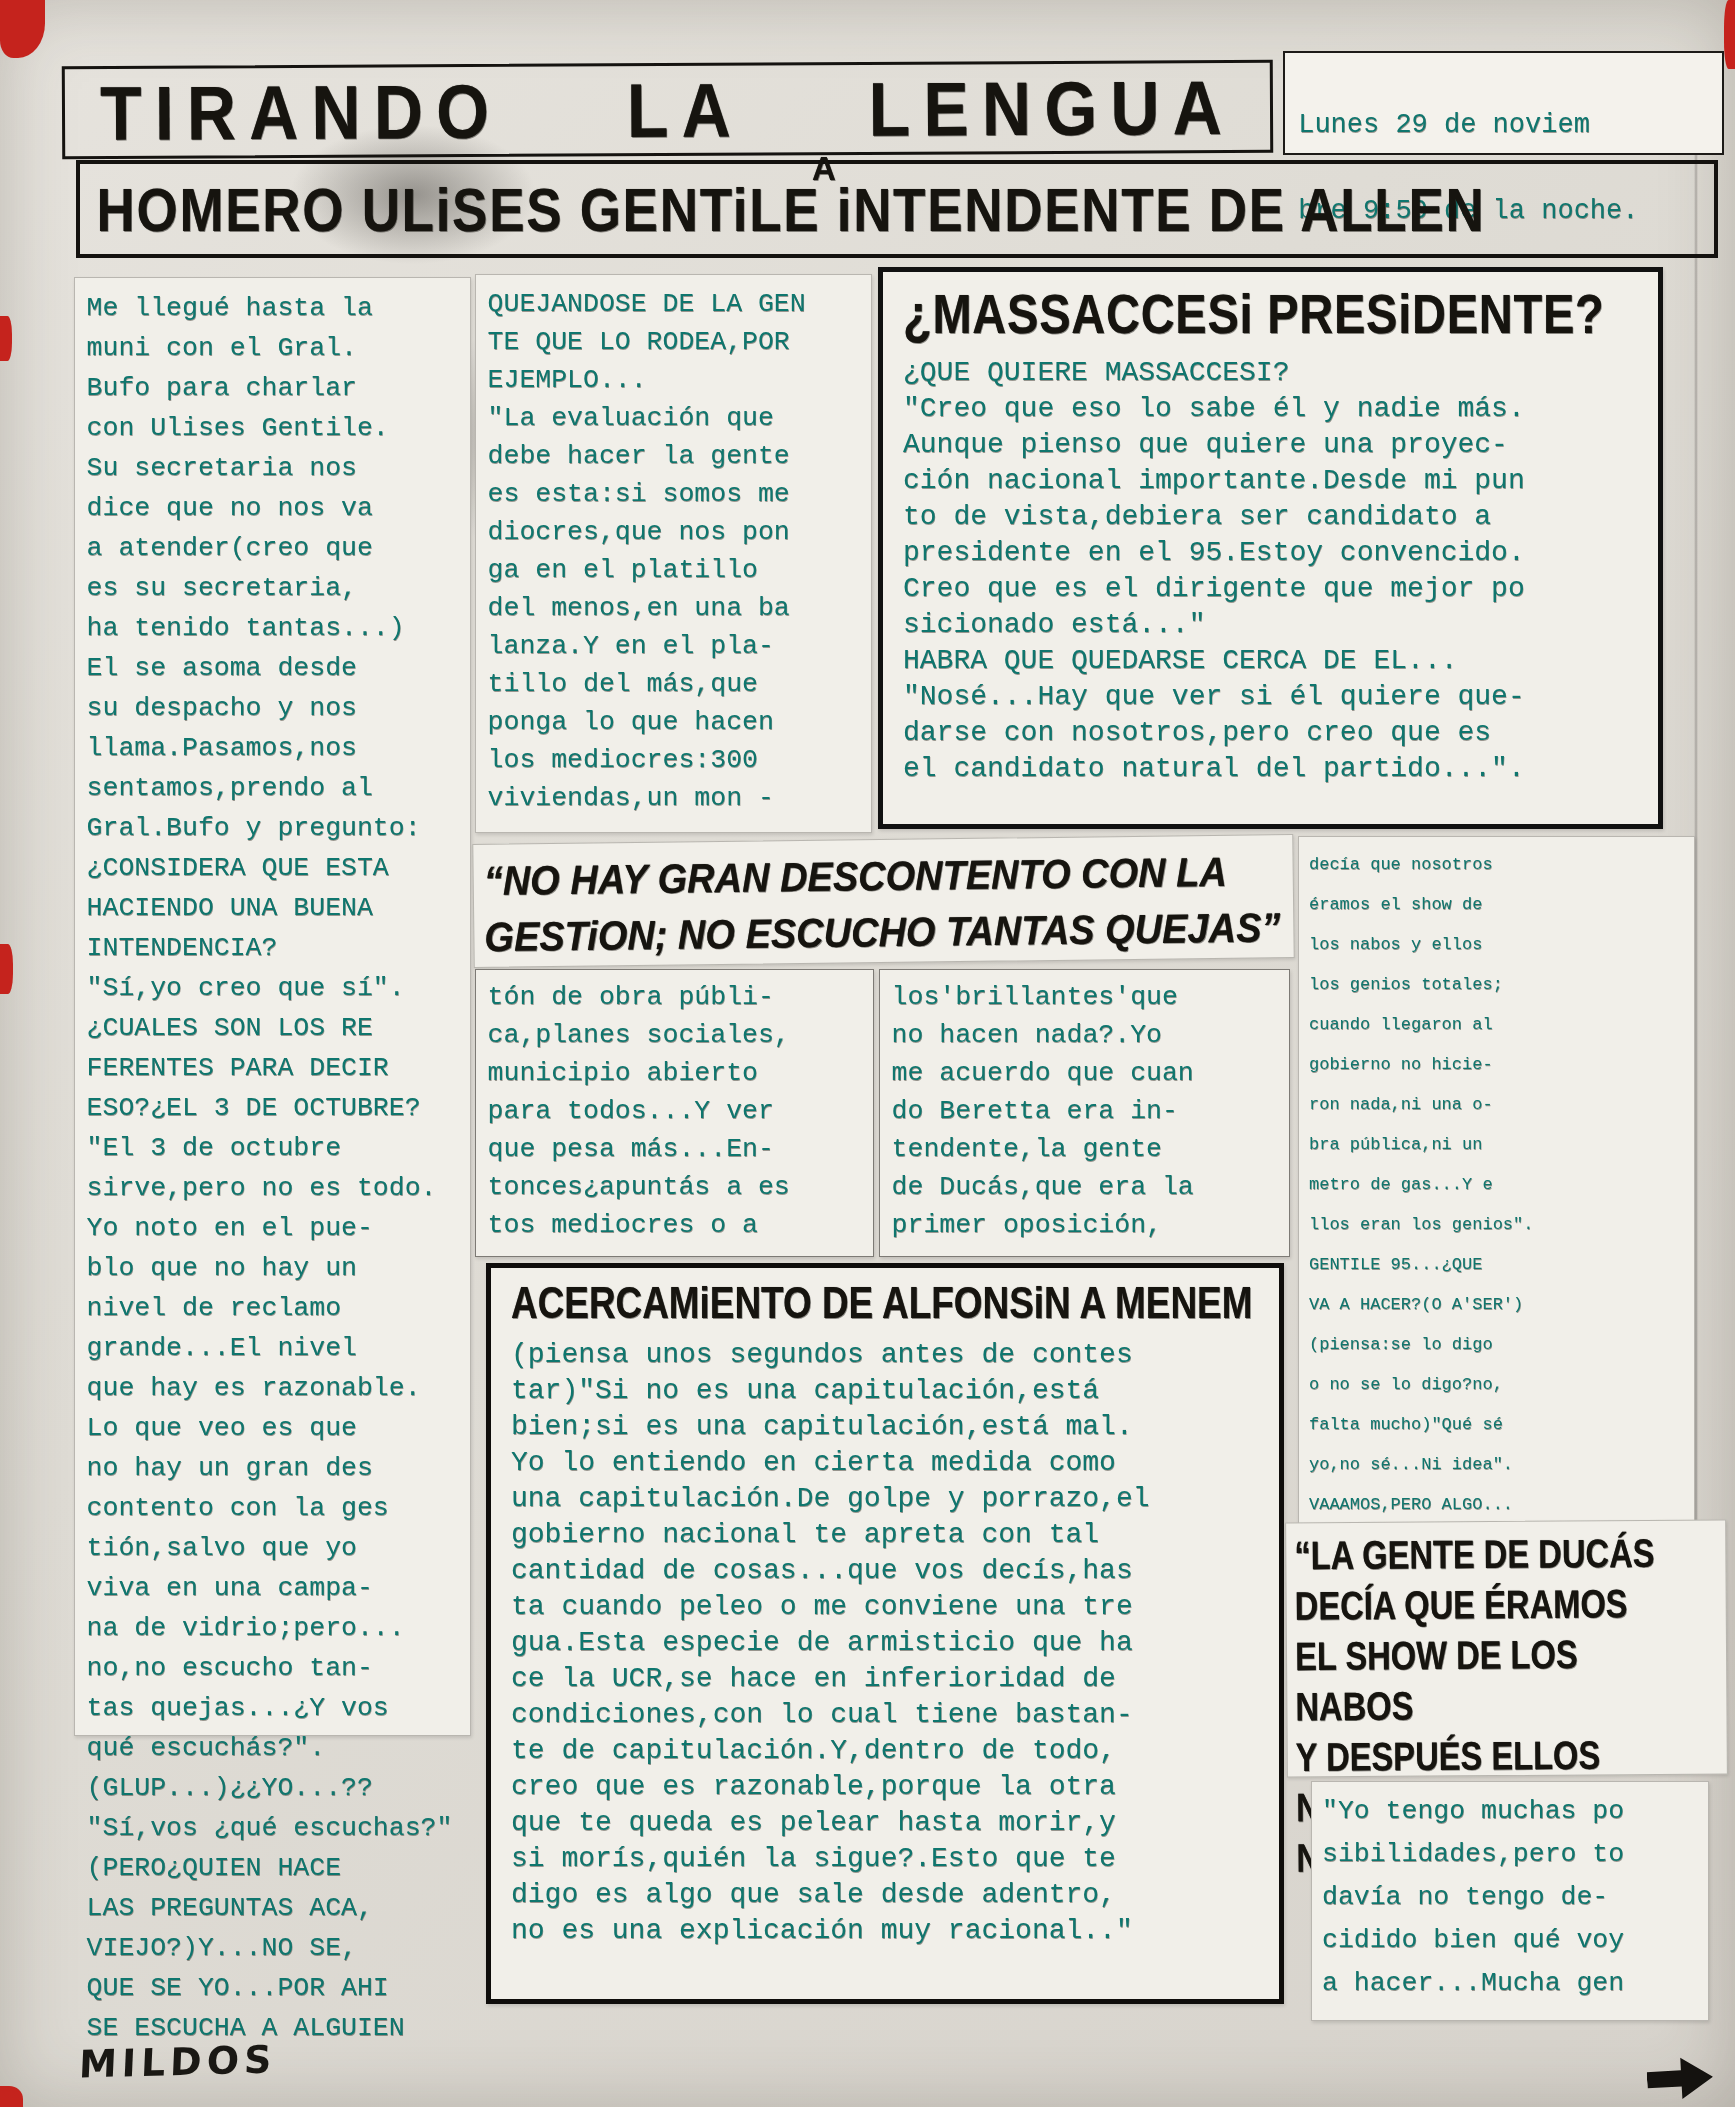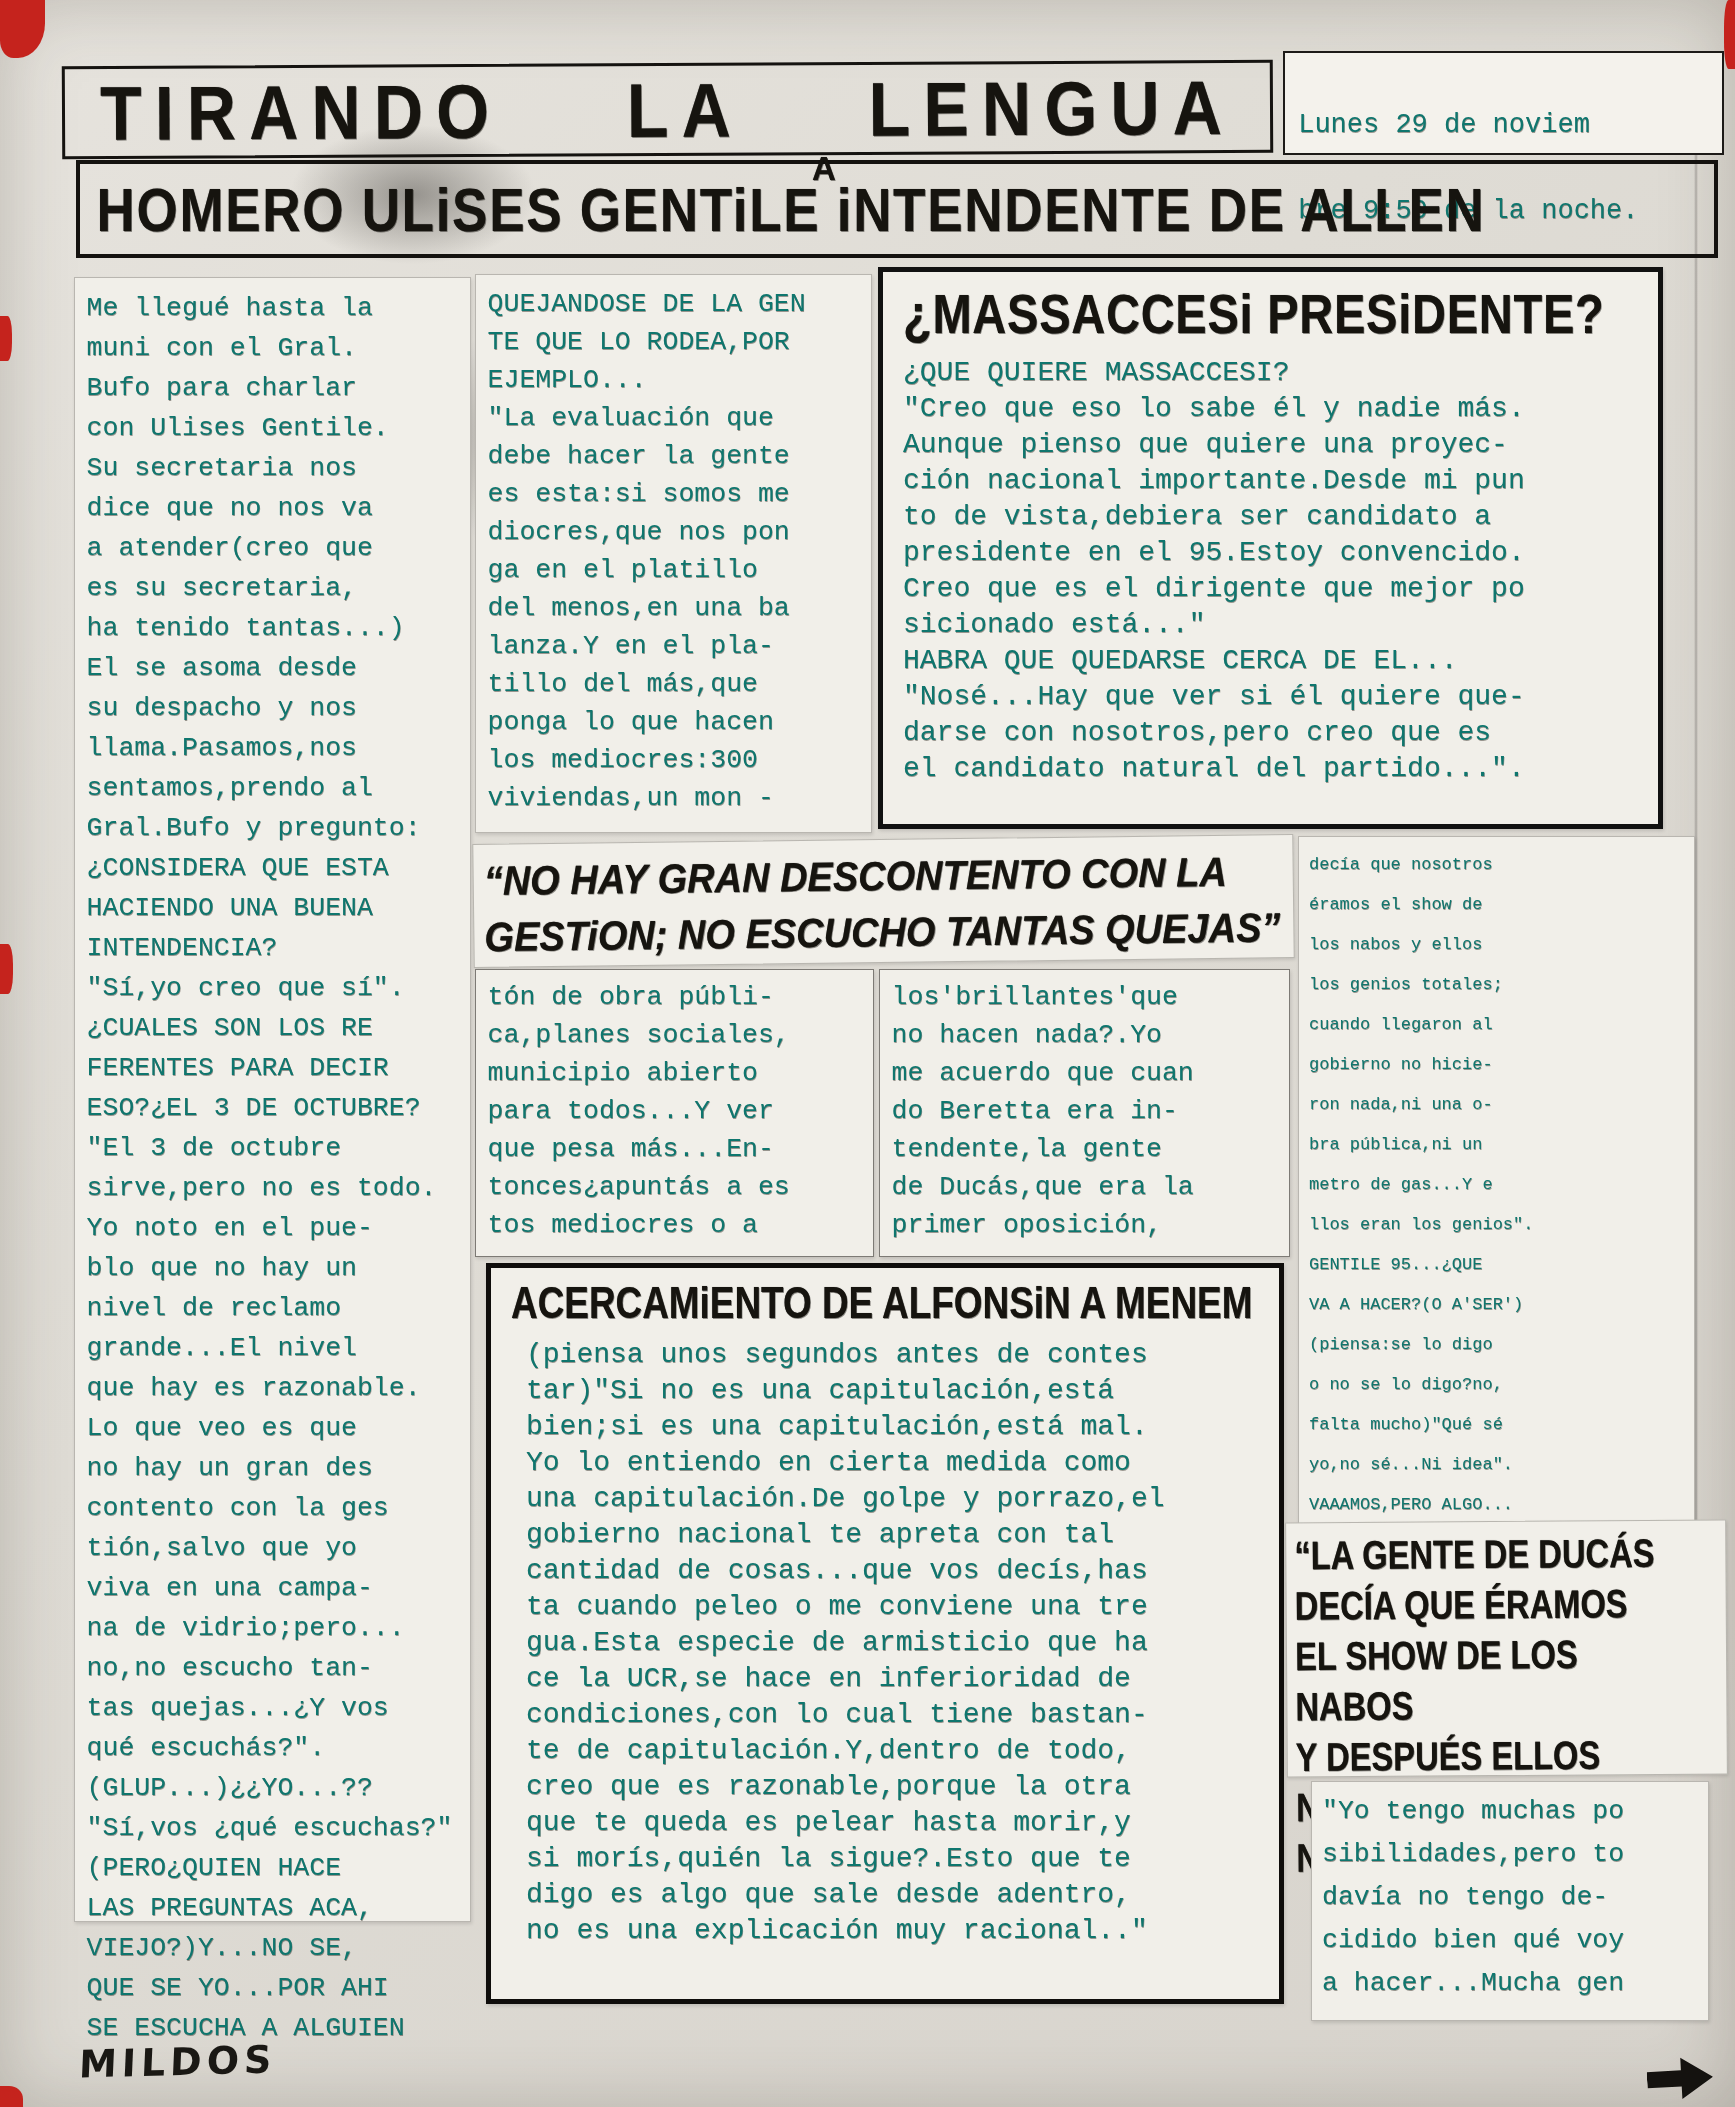"Me llegué hasta la" .col1 { height: 1645px -> 1459px }
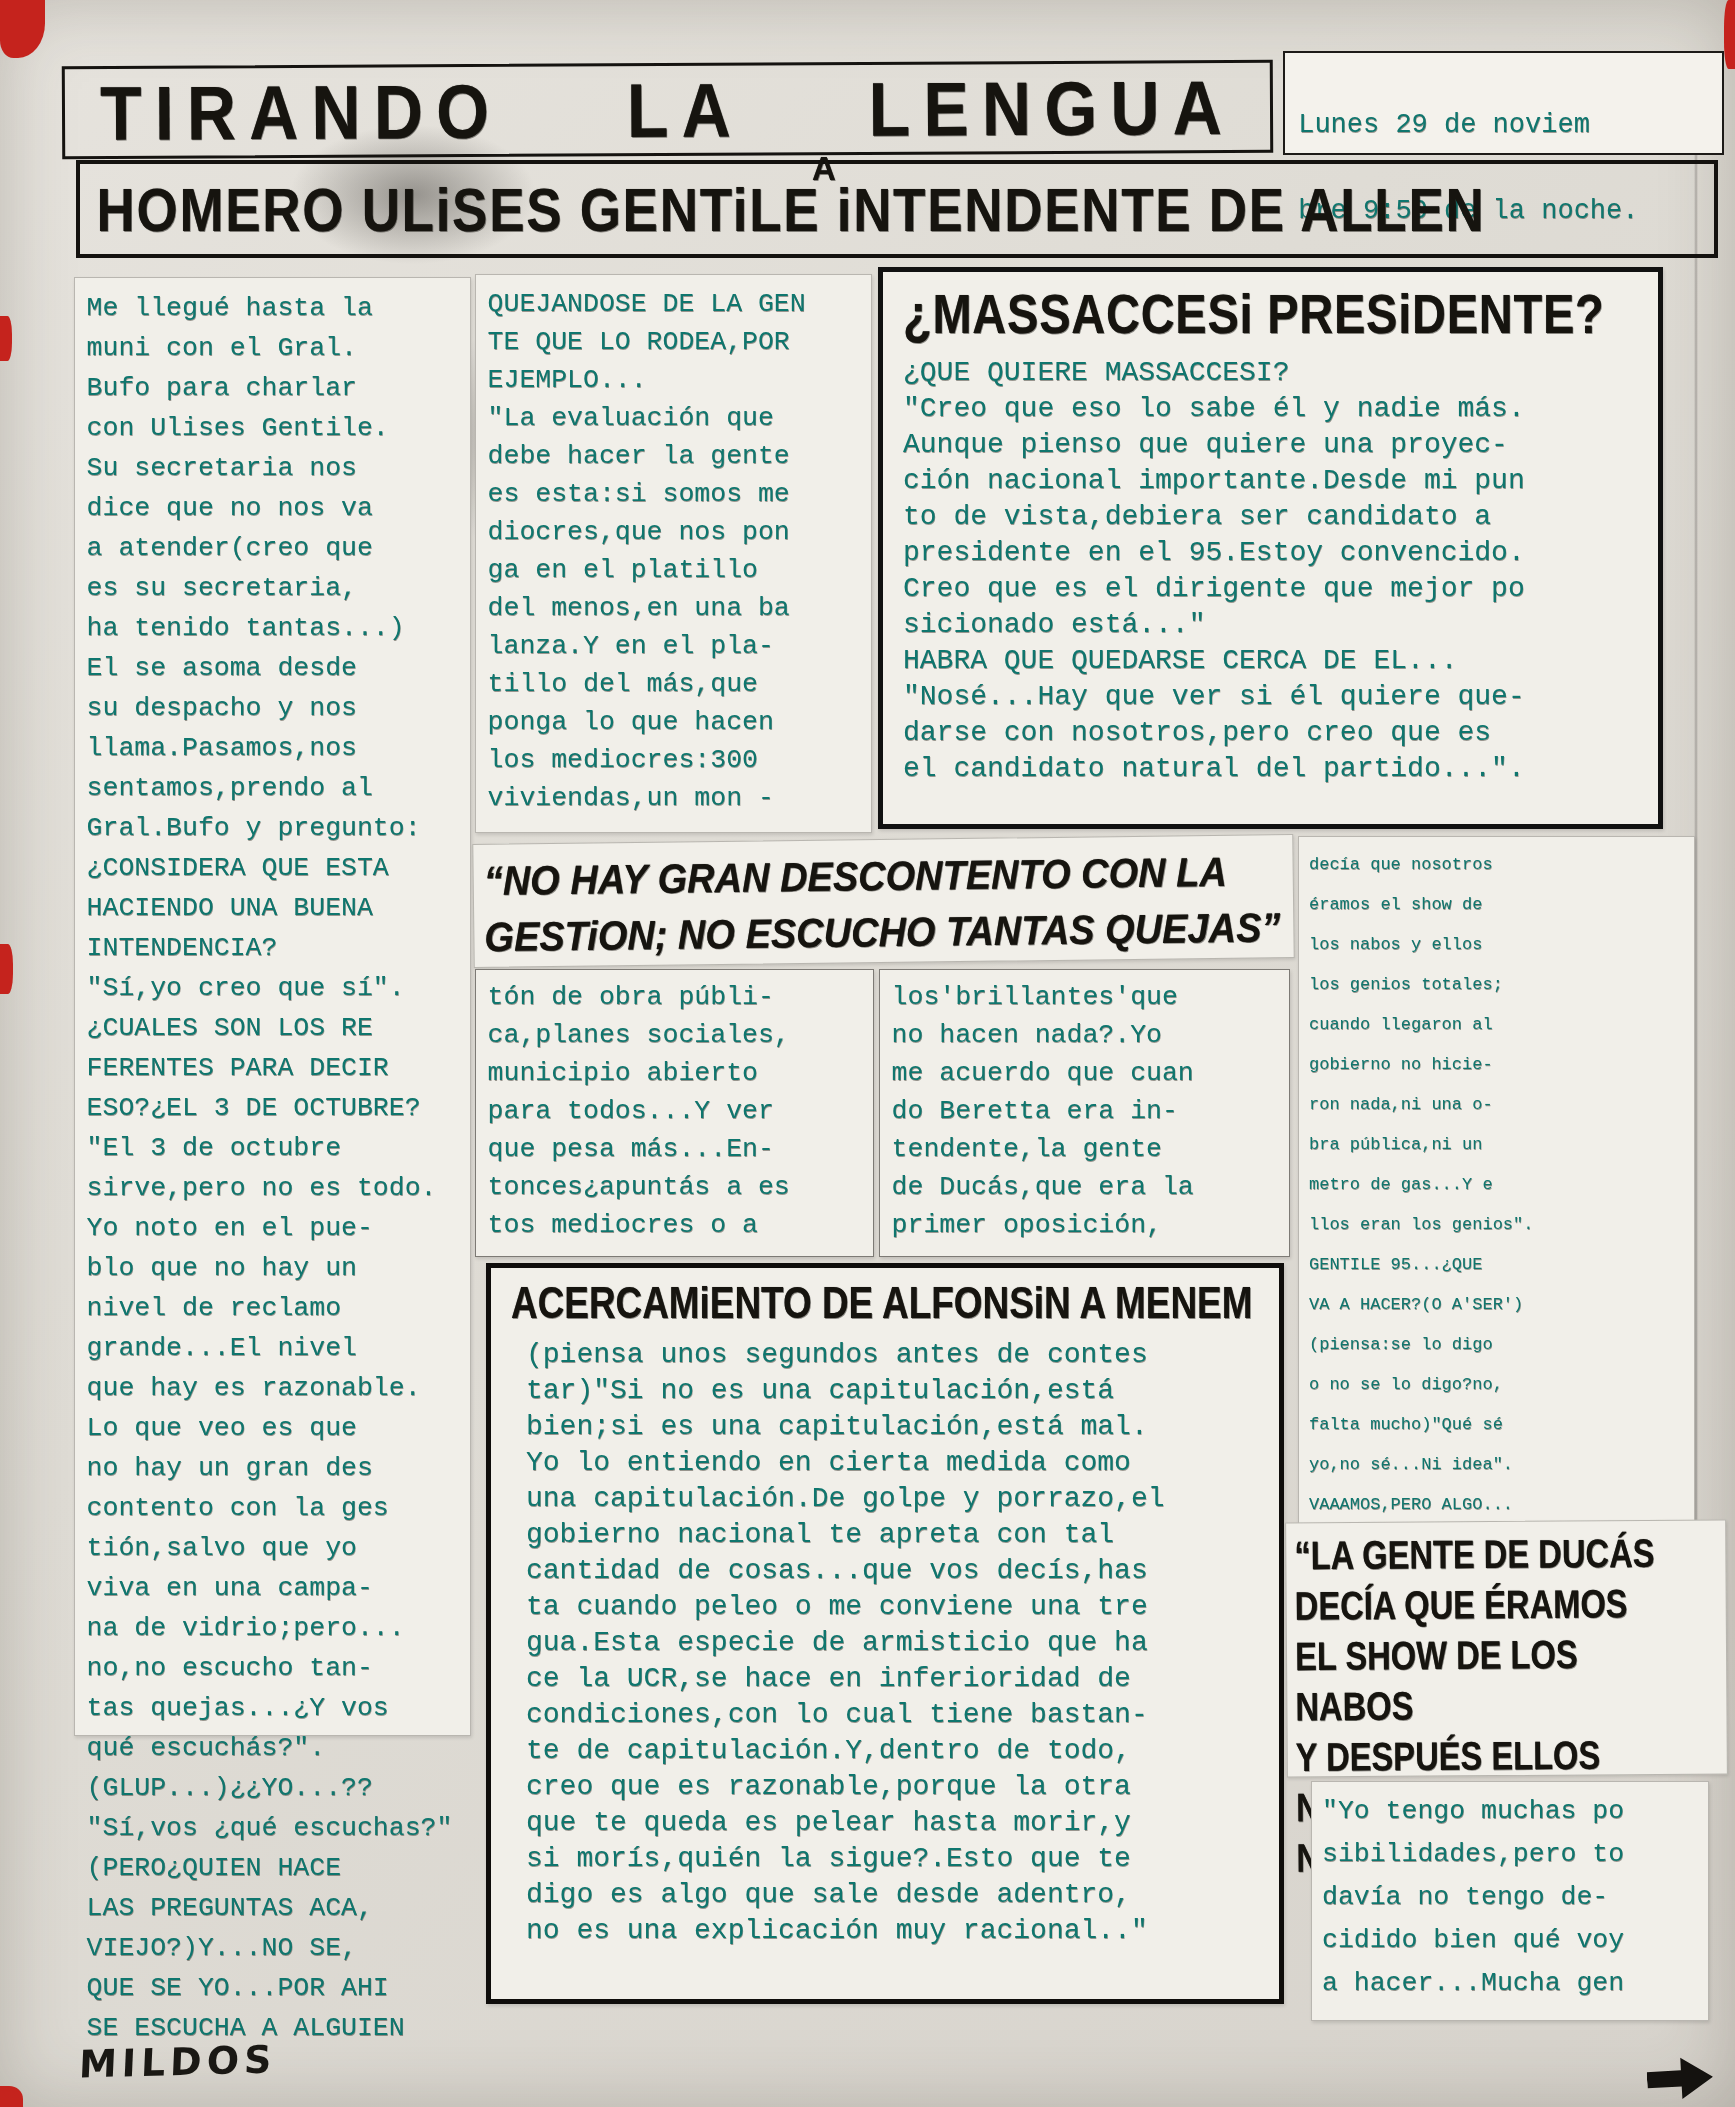"(piensa unos segundos antes de" .alfonsin .b { margin-left: 15px -> none }
